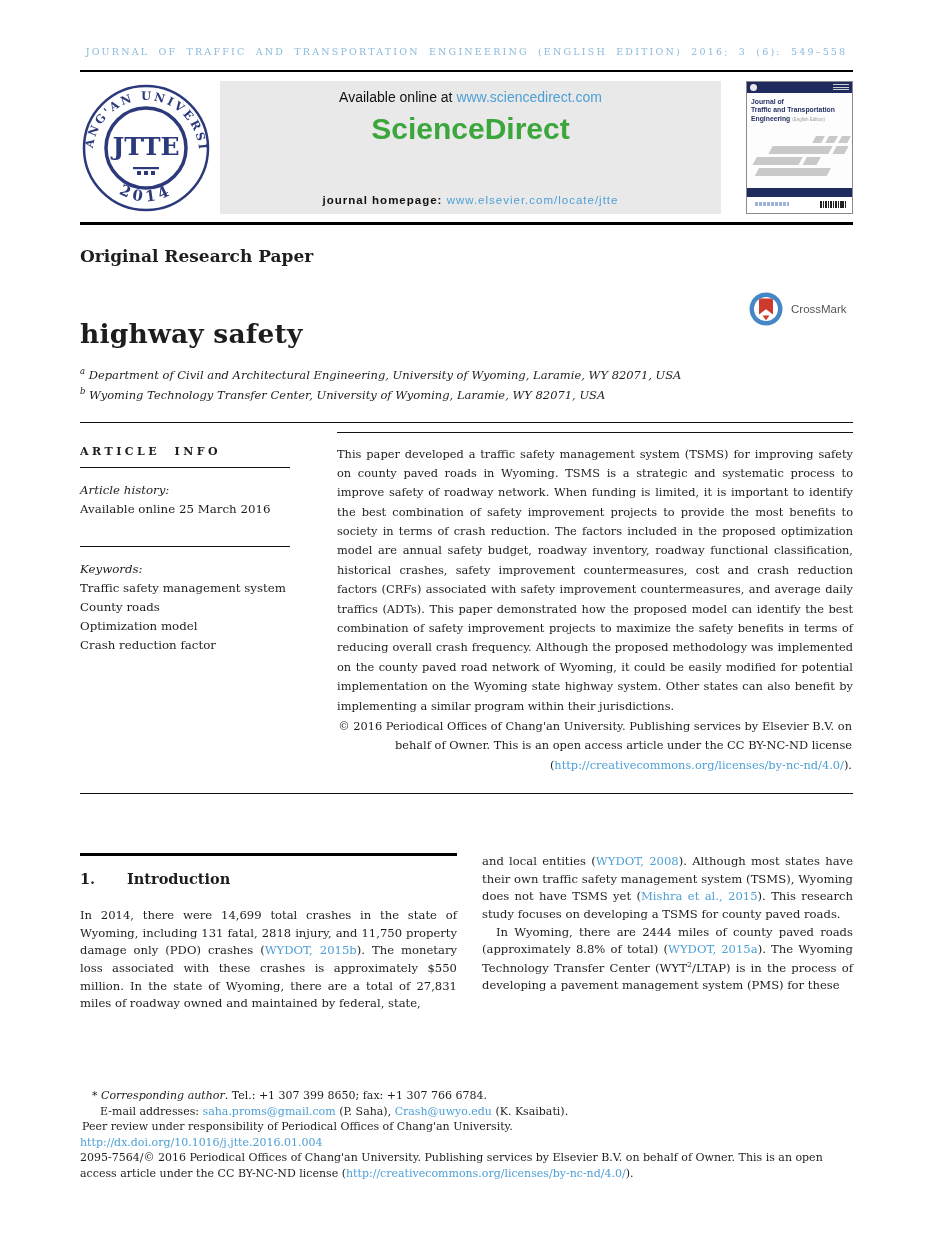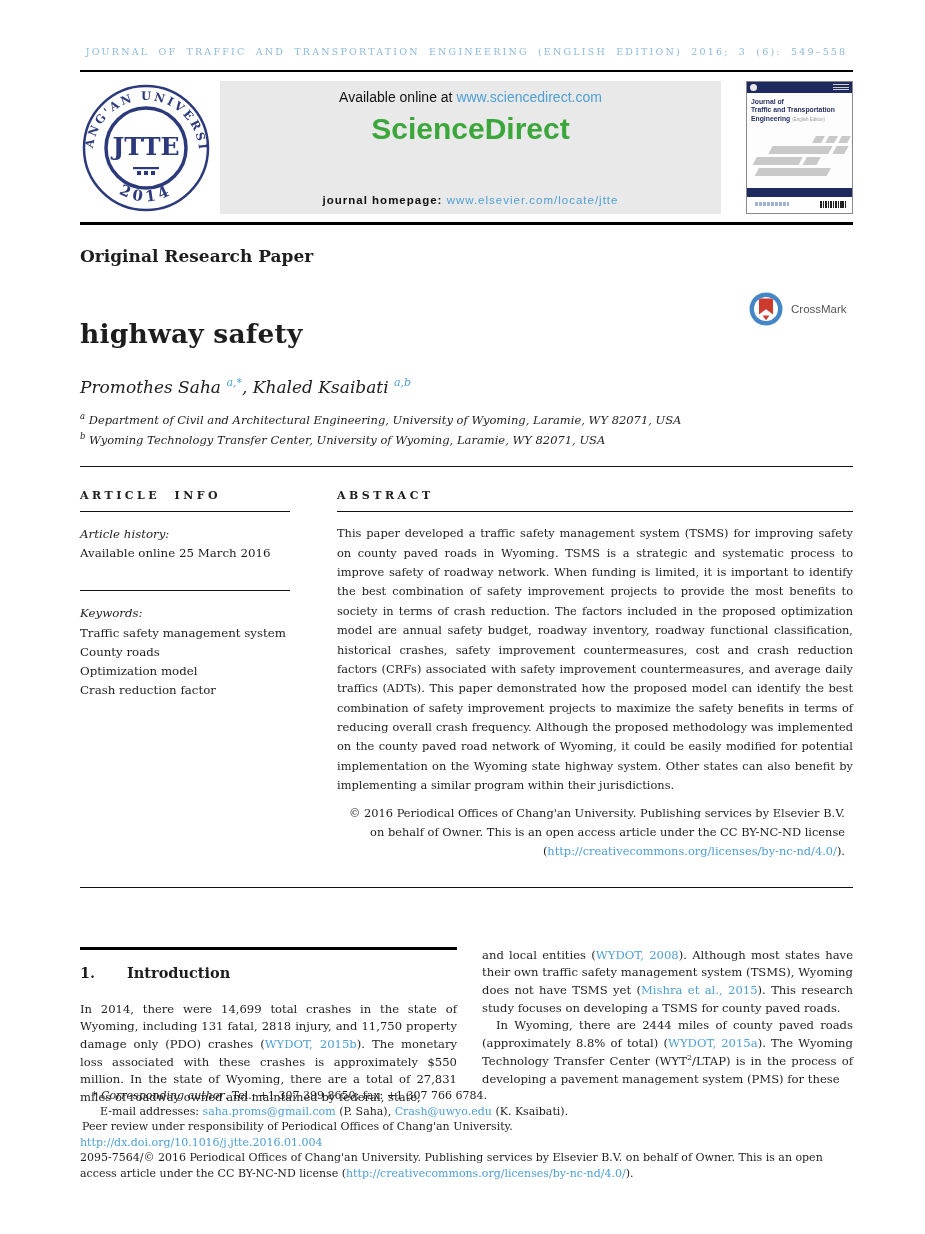"Promothes Saha a,*, Khaled Ksaibati" div.authors { html: <div> <span>Promothes Saha </span><sup>a,*</sup><span>, </span><span>Khaled Ksaibati </span><sup>a,b</sup> </div> -> none }
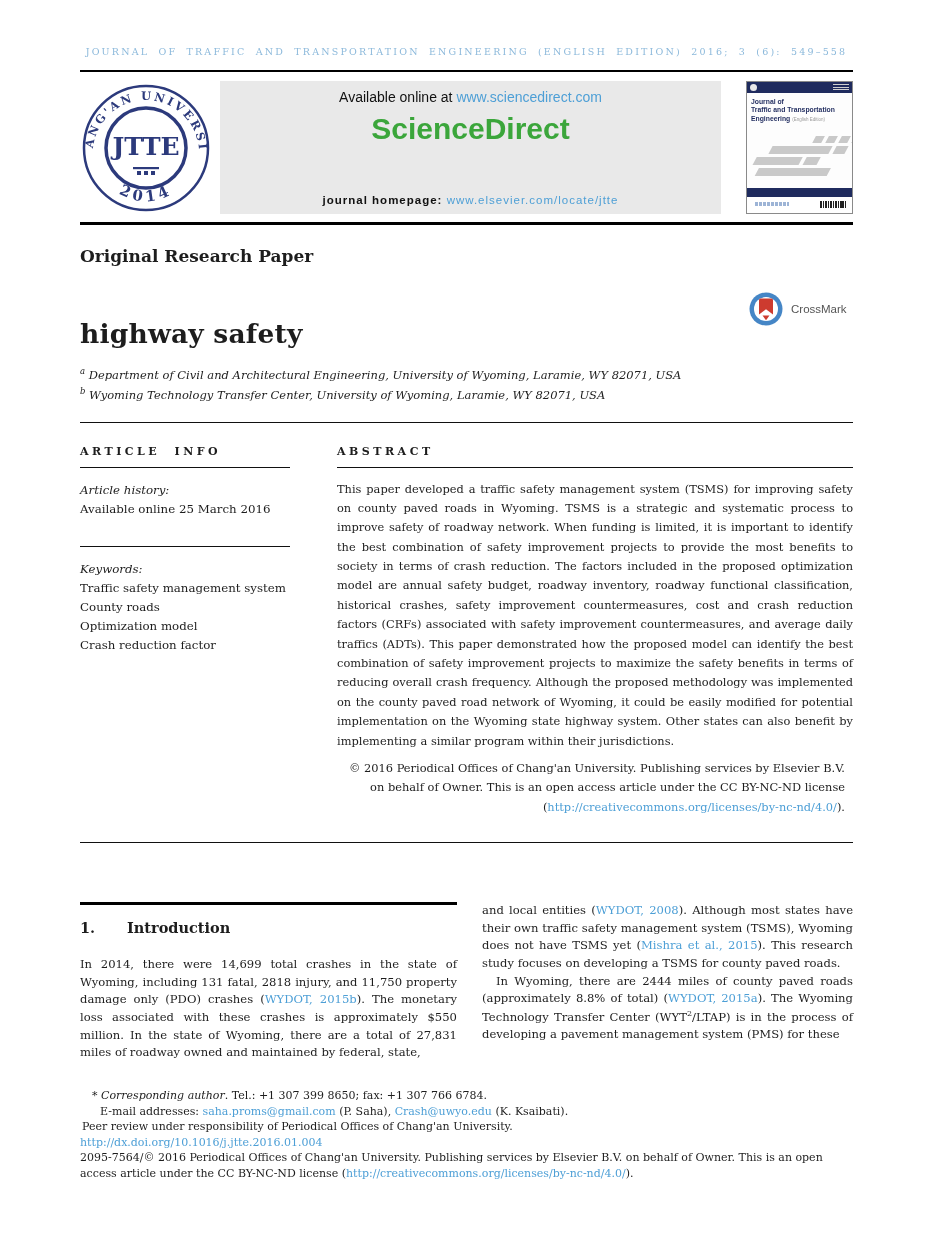"ABSTRACT" div.col-head { html: <div>ABSTRACT</div> -> none }
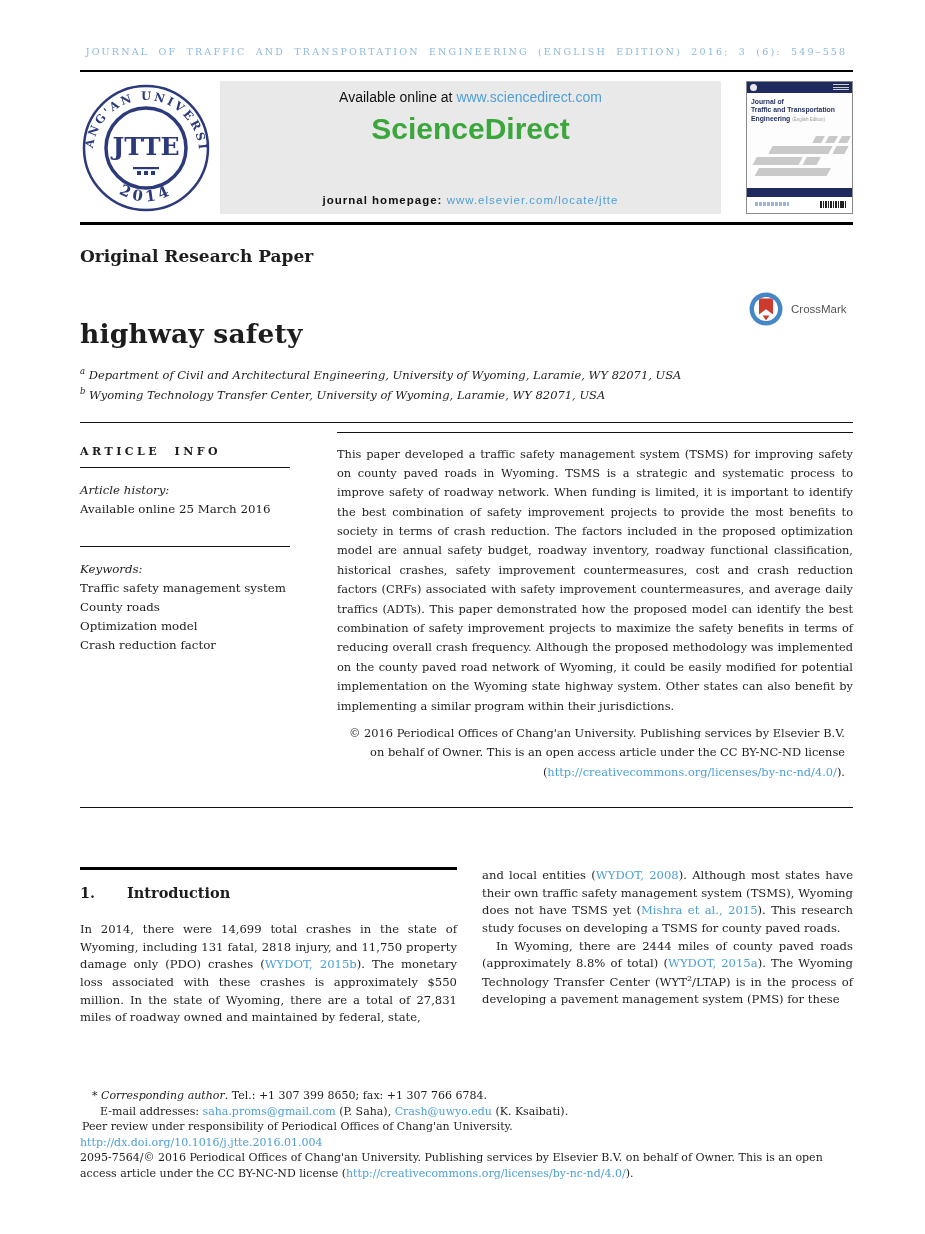"© 2016 Periodical Offices of" .abs-copy { margin: 8px -> 1px }
